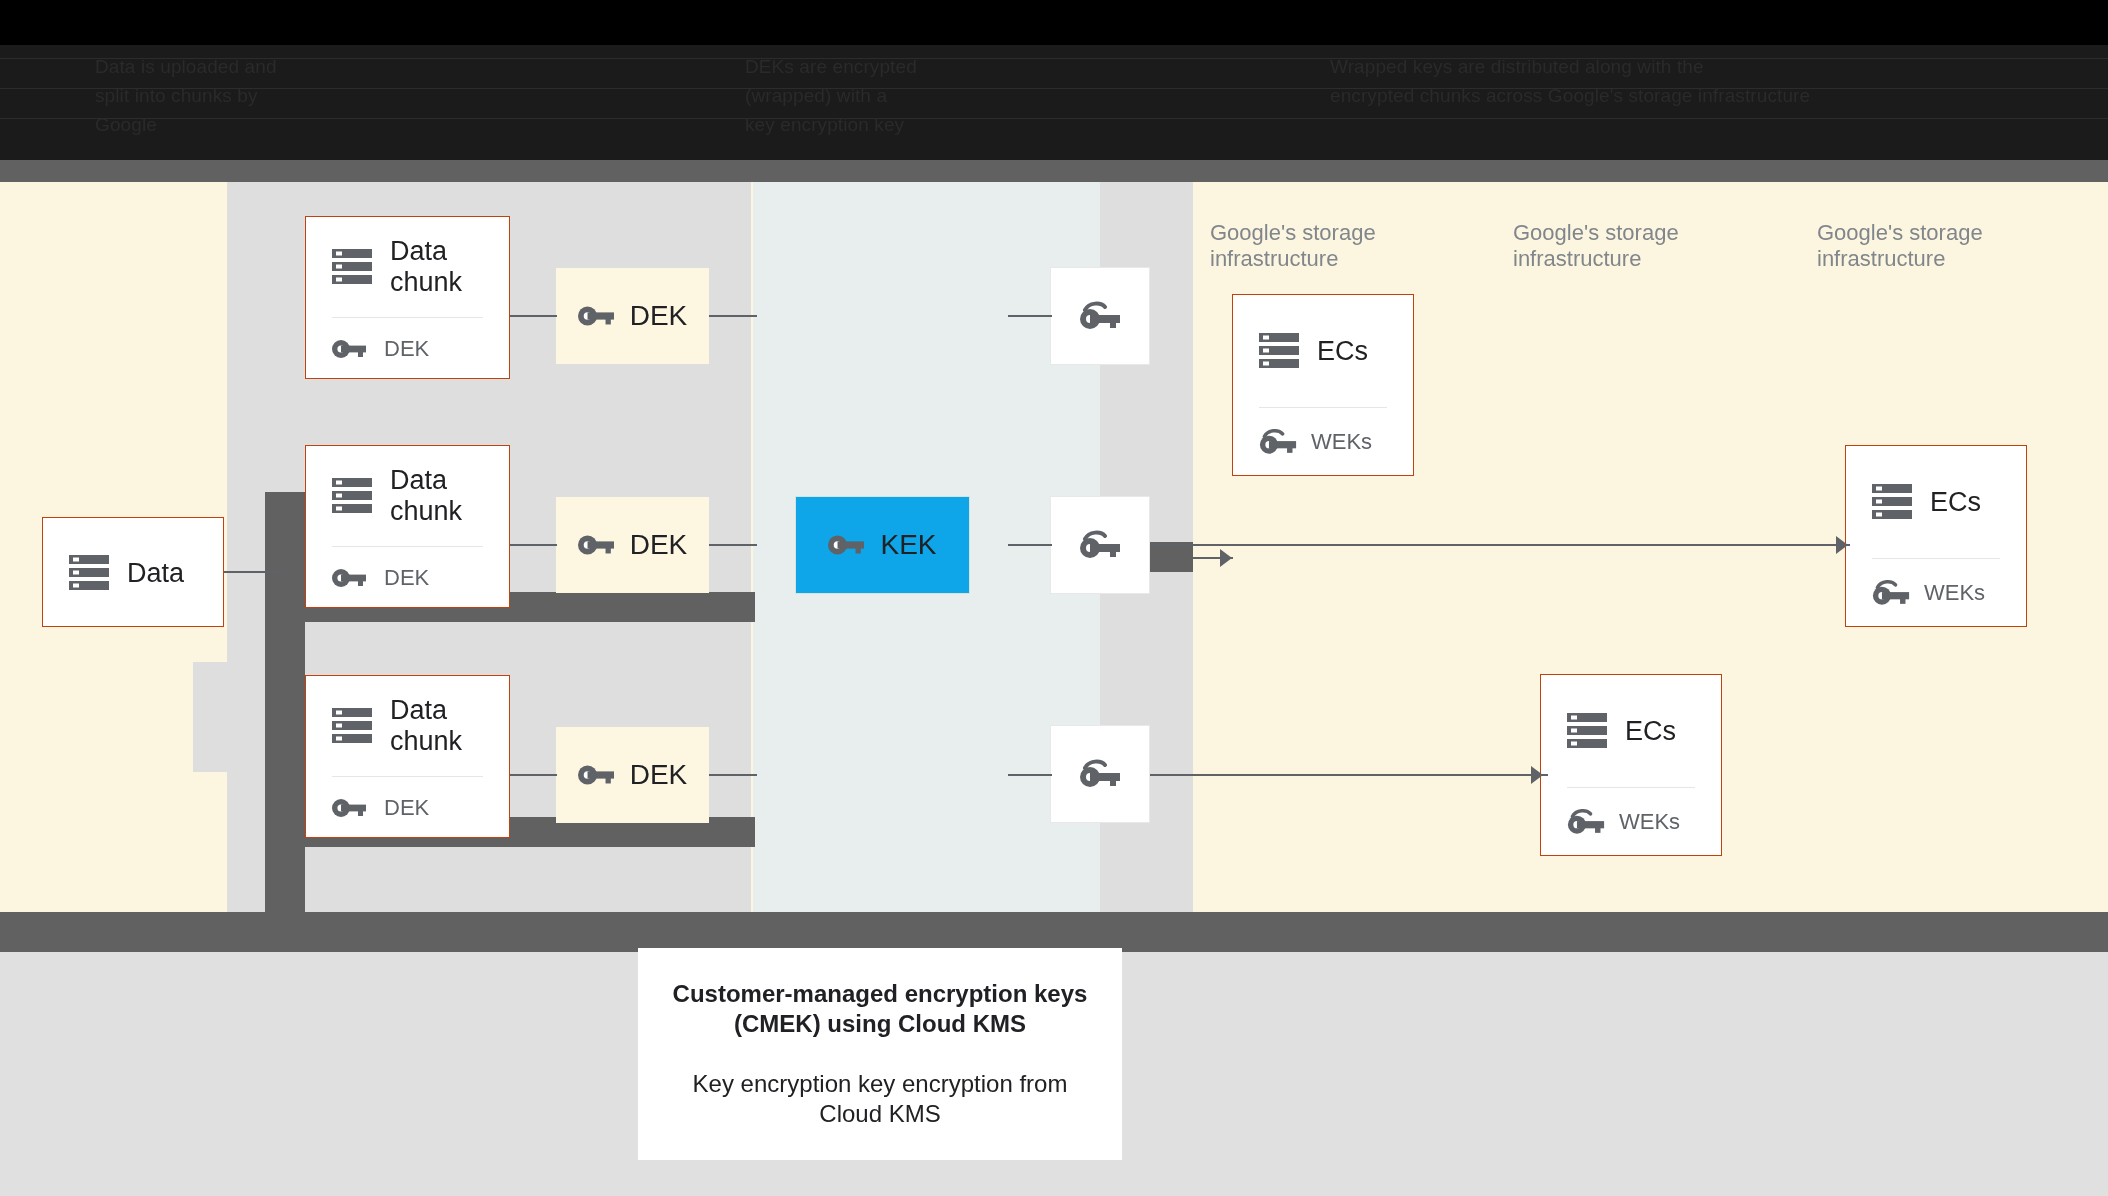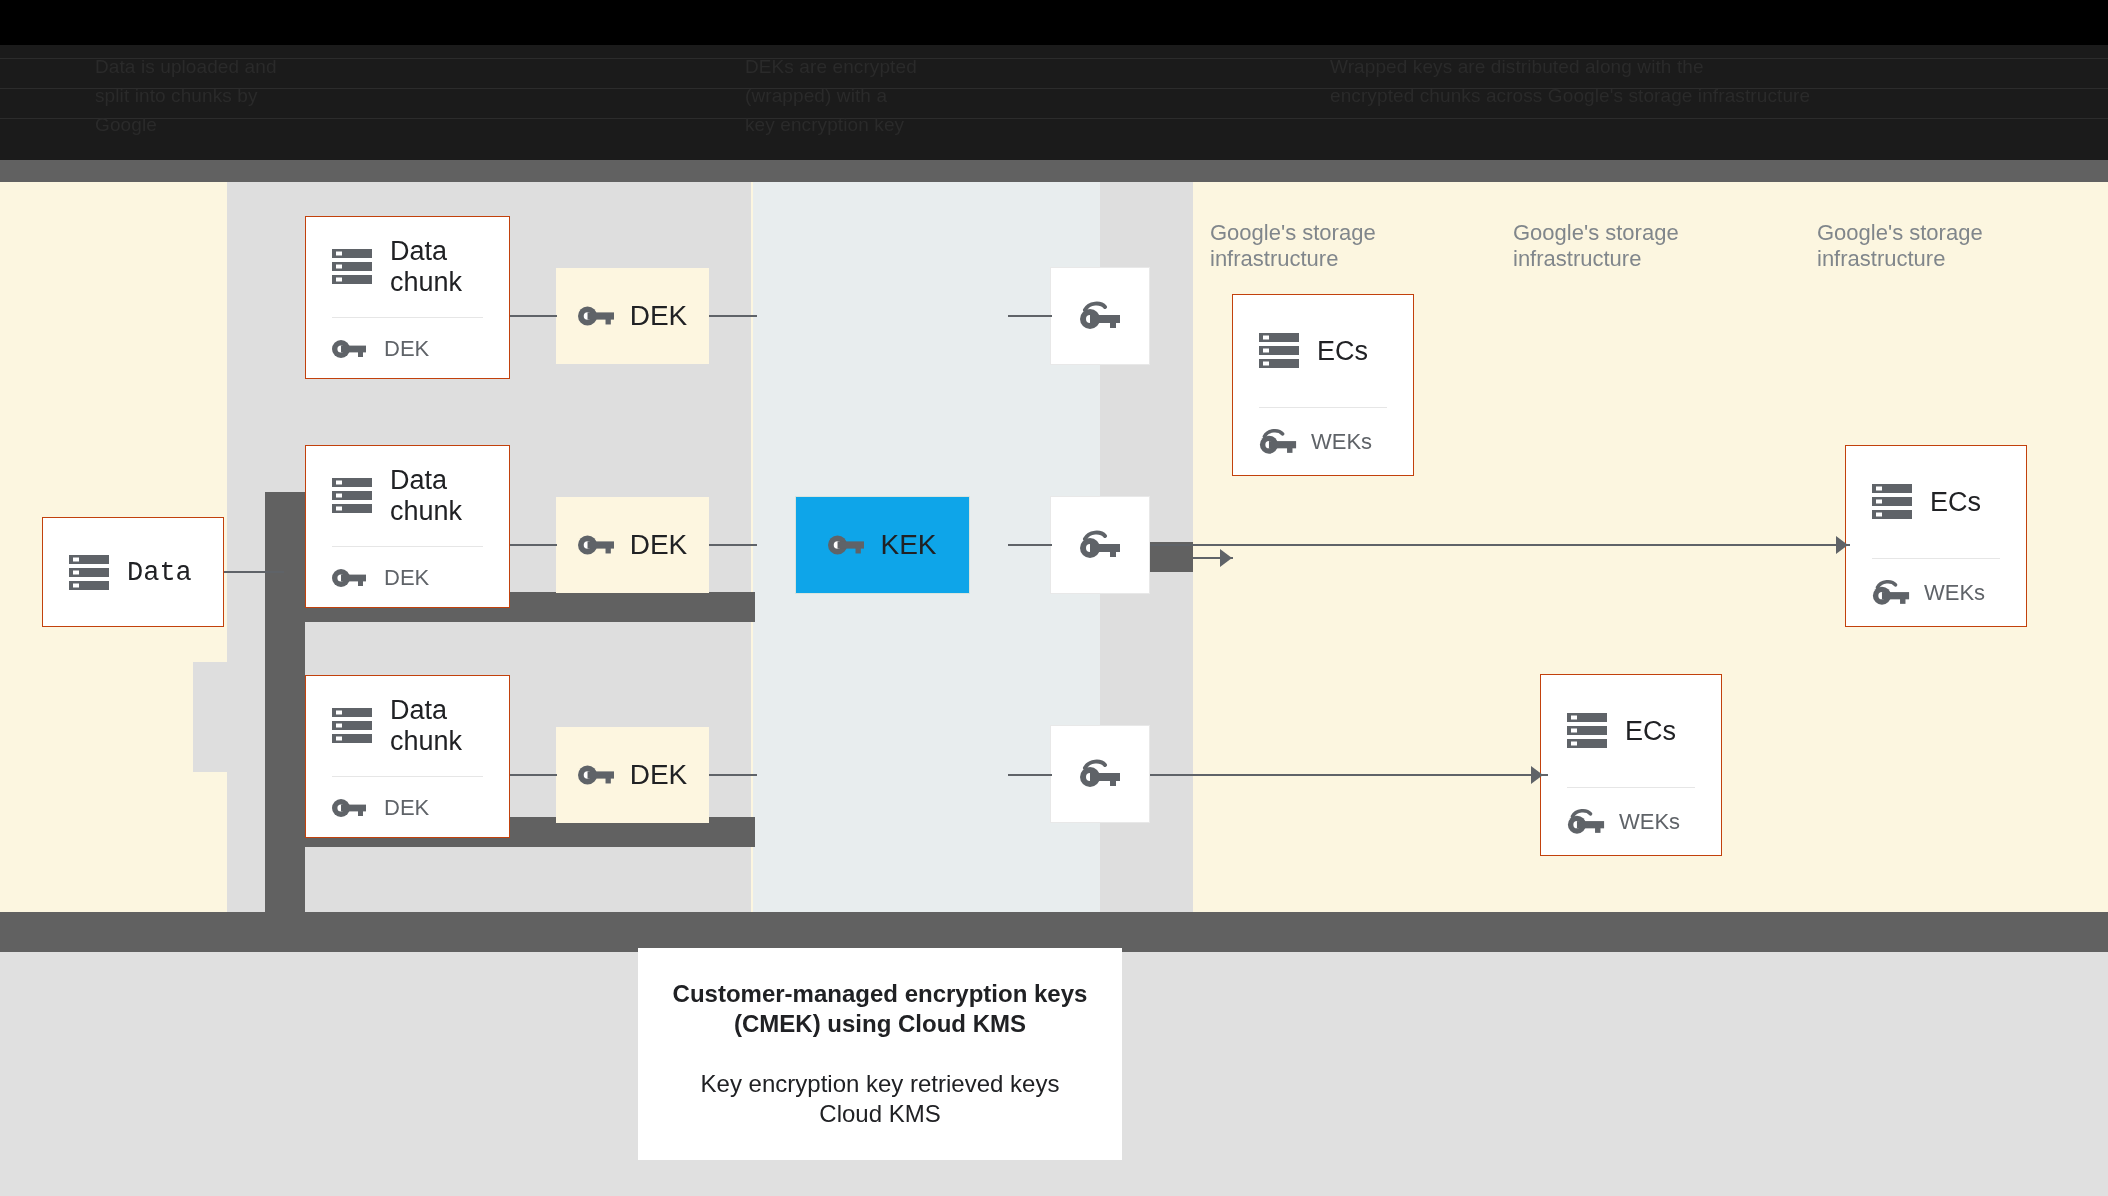"Data" div.card { font-family: Liberation Mono, monospace -> none }
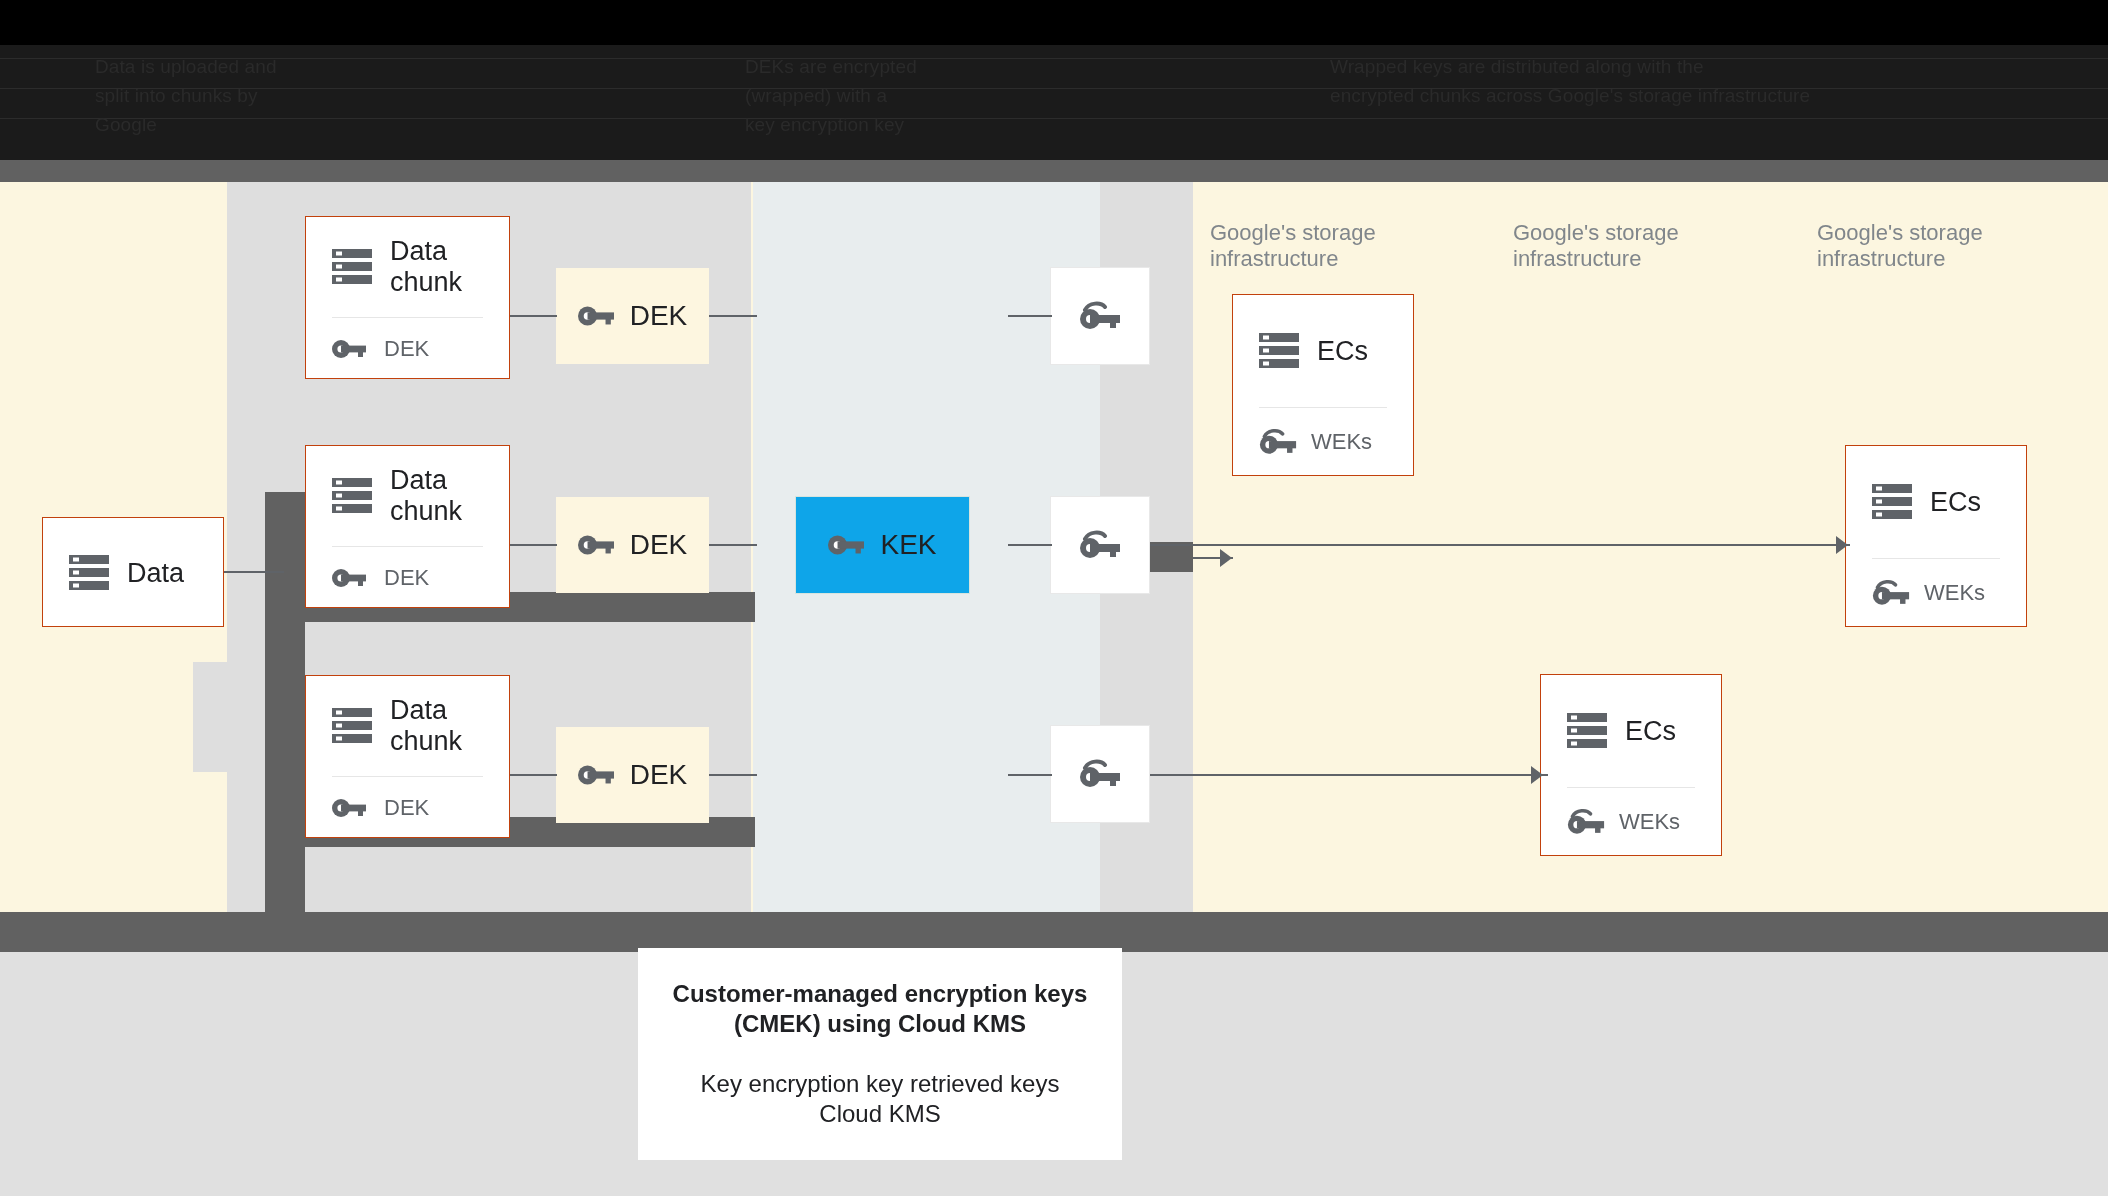"Key encryption key retrieved keys" span { text: retrieved keys -> encryption from }
